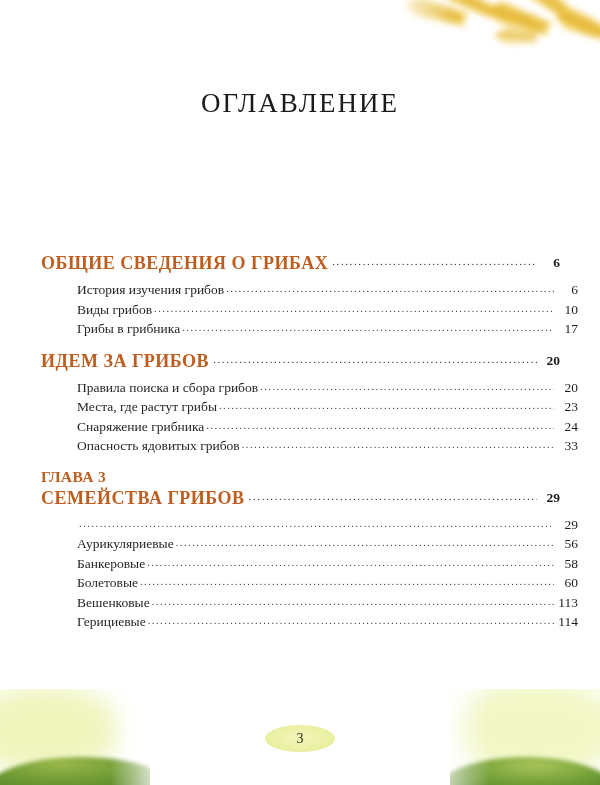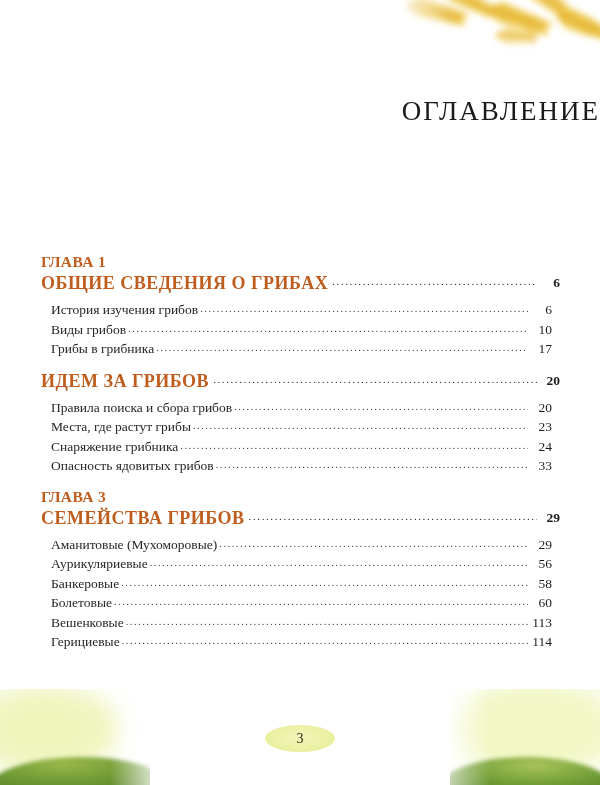"ОГЛАВЛЕНИЕ" .toc-title { text-align: right -> center; top: 96px -> 88px }
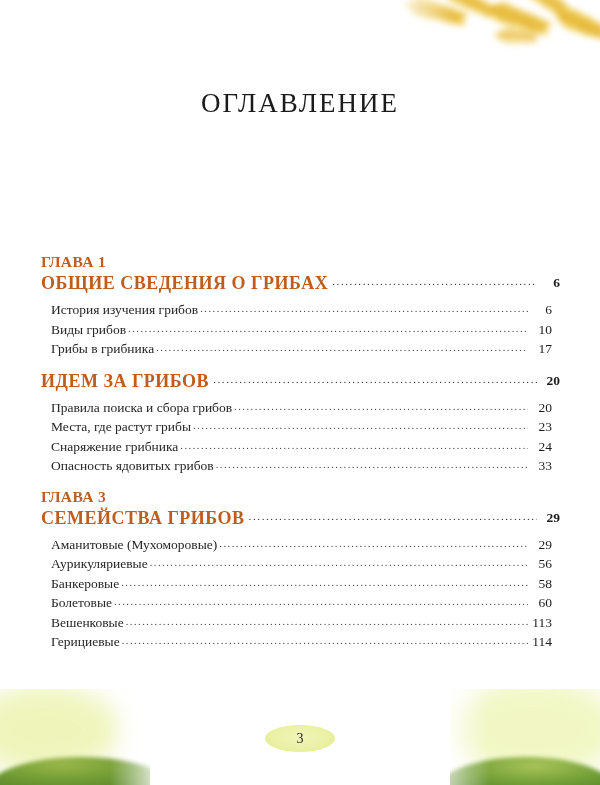"ГЛАВА 1" div.chapter-label { html: <div>ГЛАВА 1</div> -> none }
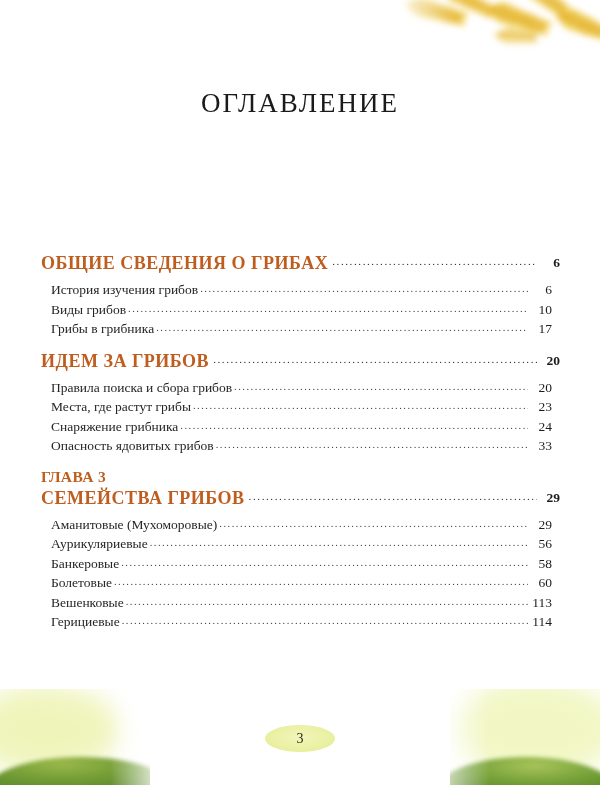"История изучения грибов" .entry-row { margin-left: 10px -> 36px }
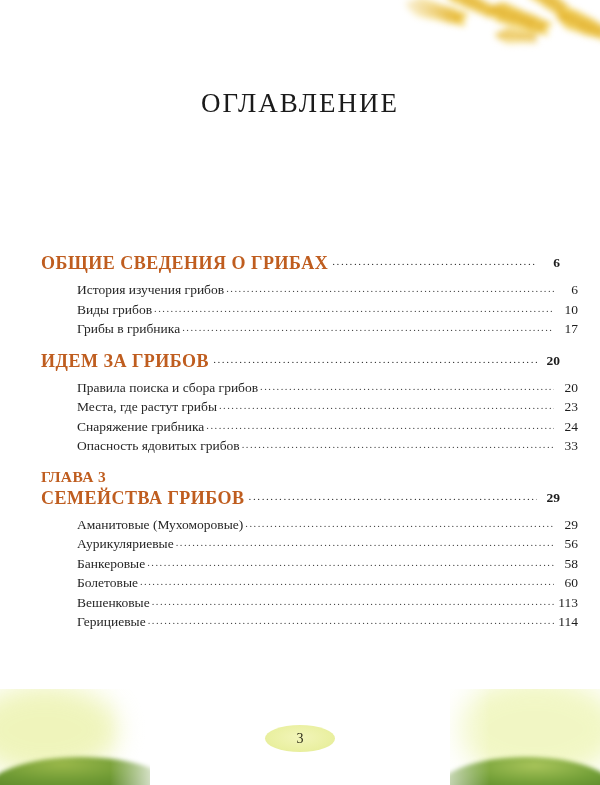"Аманитовые (Мухоморовые)" span.entry-title { html: <span>Аманитовые (Мухоморовые)</span> -> none }
